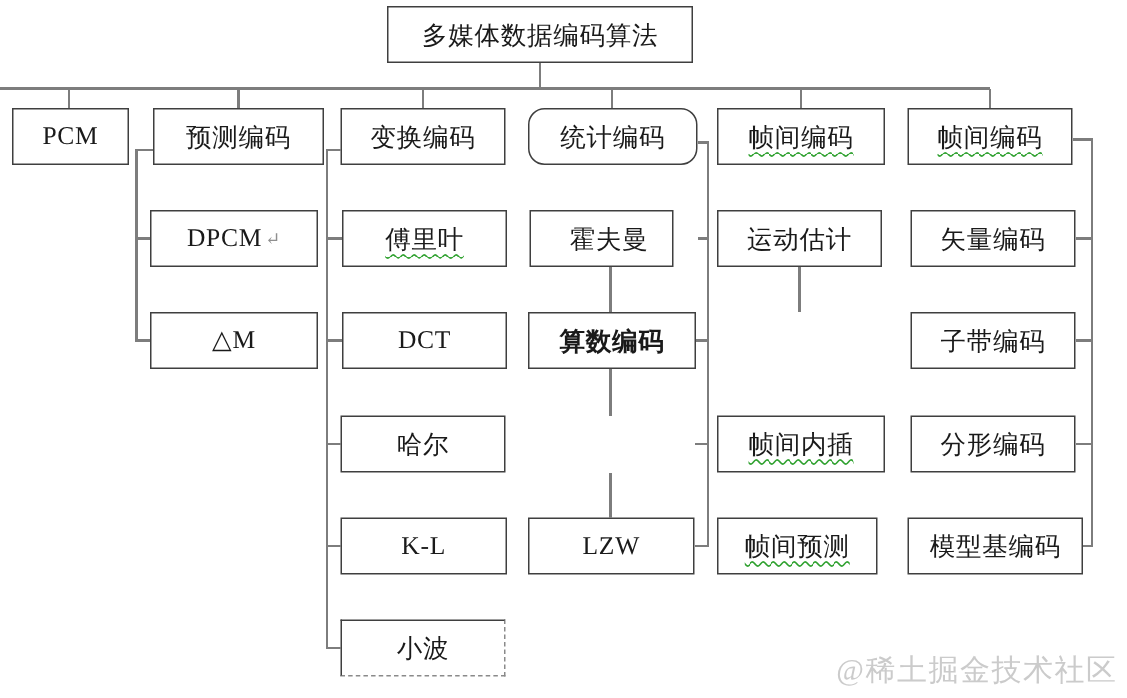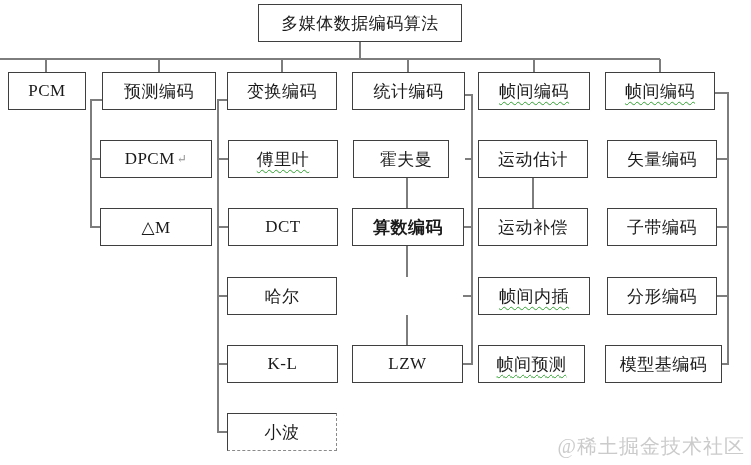"统计编码" div.node { border-radius: none -> 11px }
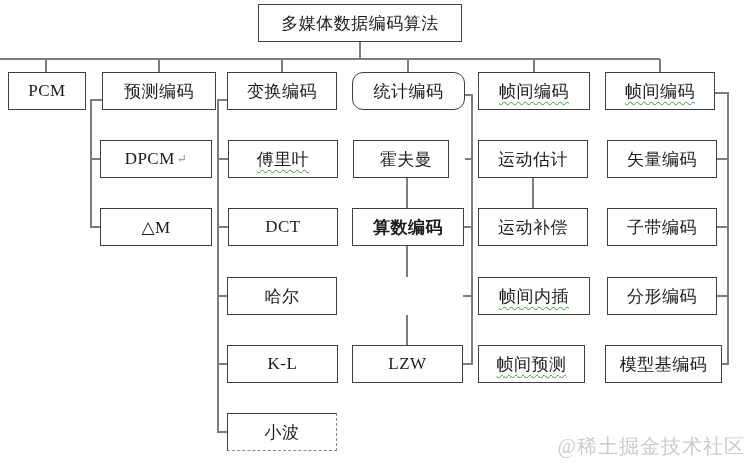"运动补偿" div.node { html: <div> <span>运动补偿</span> </div> -> none }
